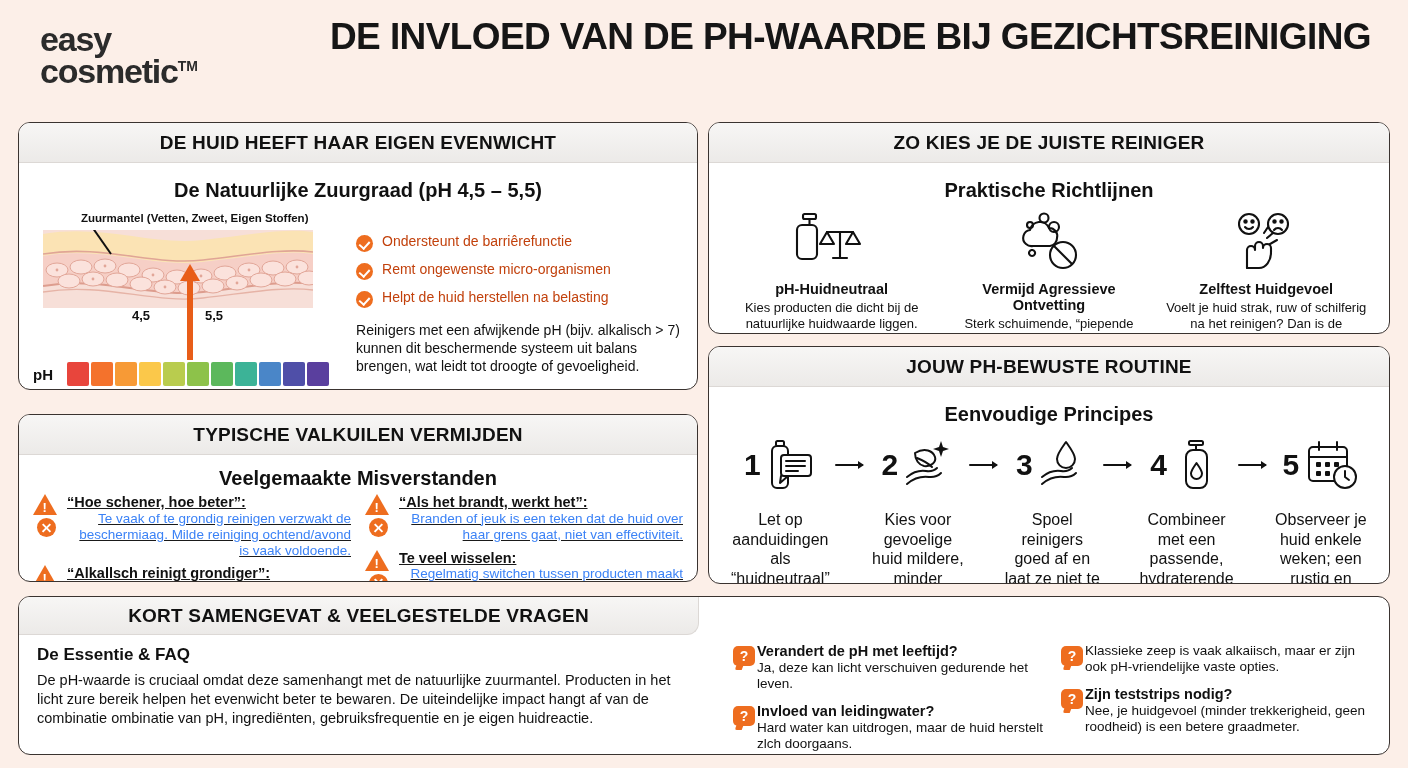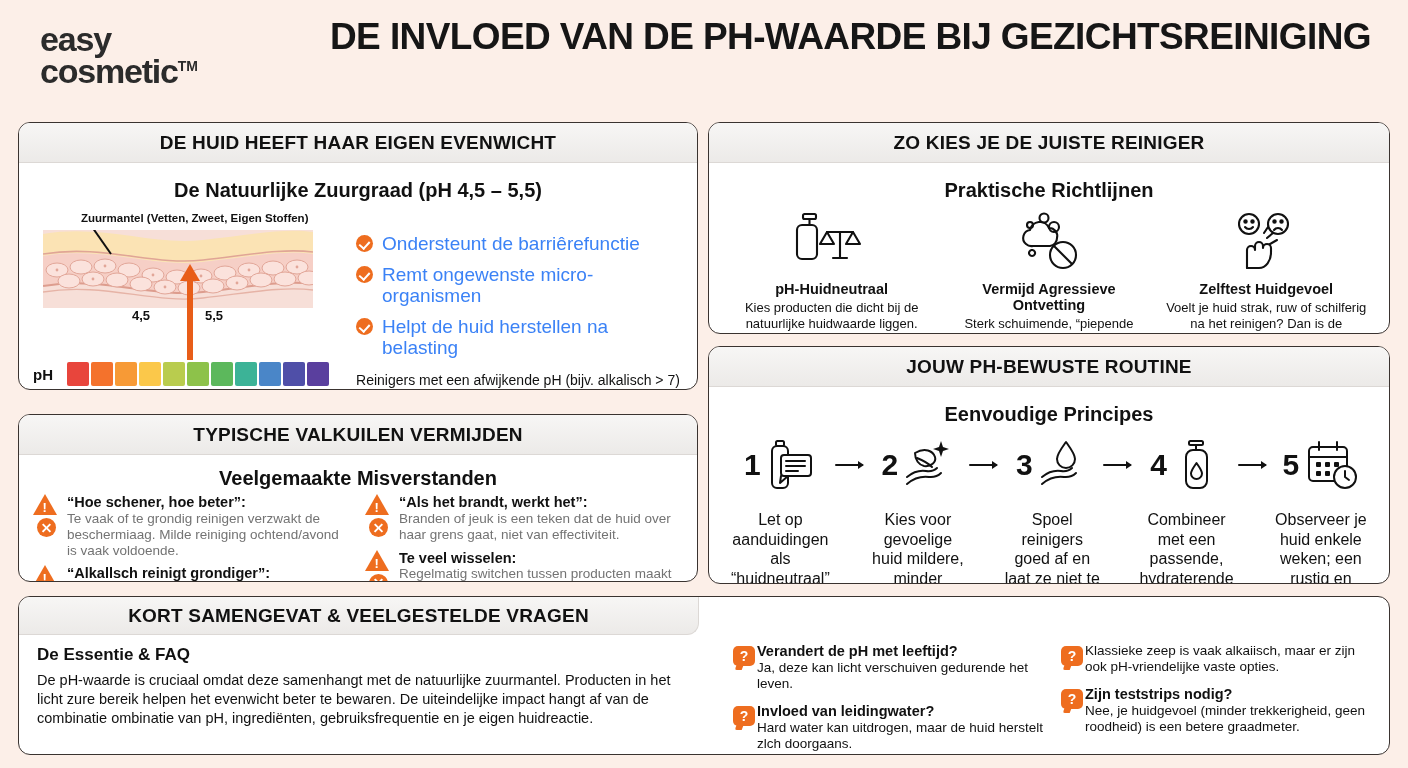"Ondersteunt de barriêrefunctie" .chk-txt { color: #3b82f6 -> #c2410c; font-size: 19px -> 14px }
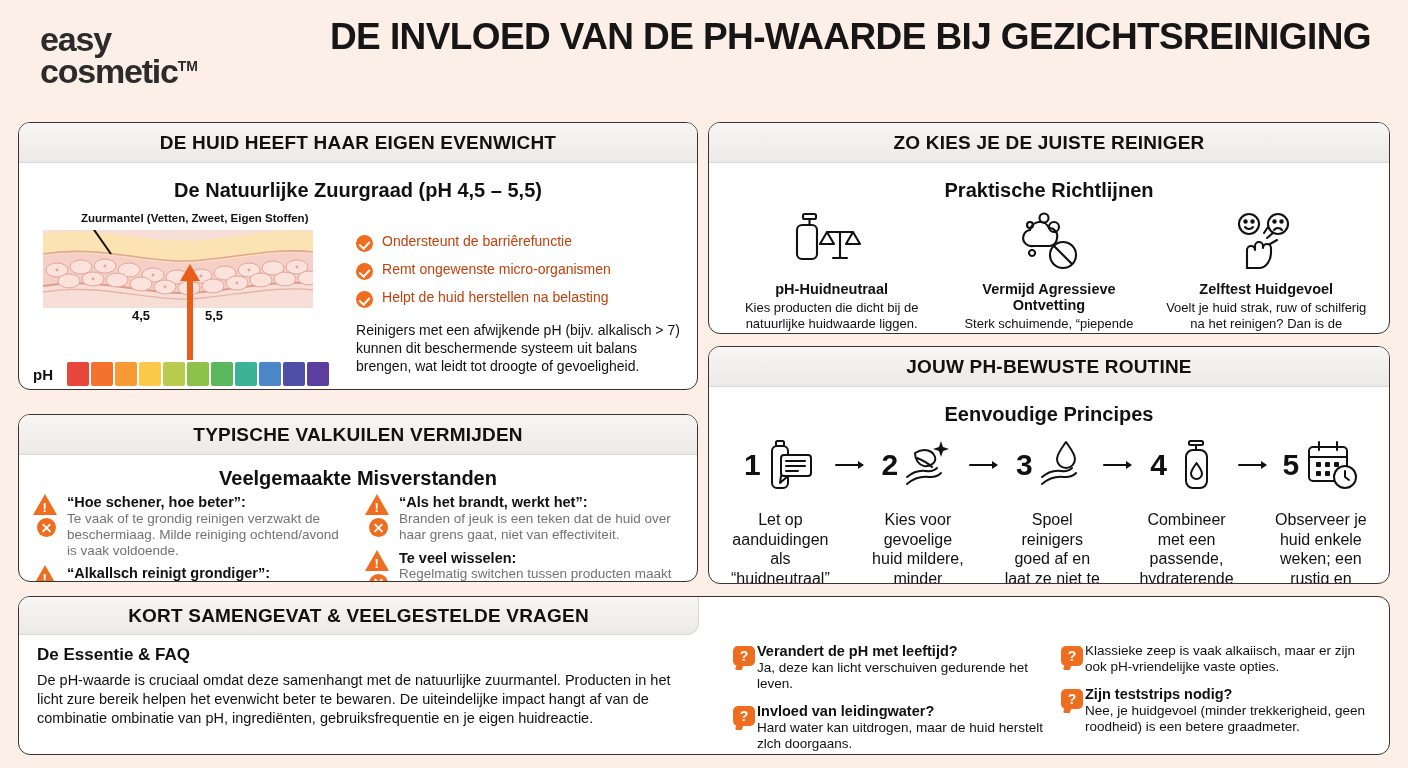"“Hoe schener, hoe beter”:" .pit-col { text-decoration: none -> underline }
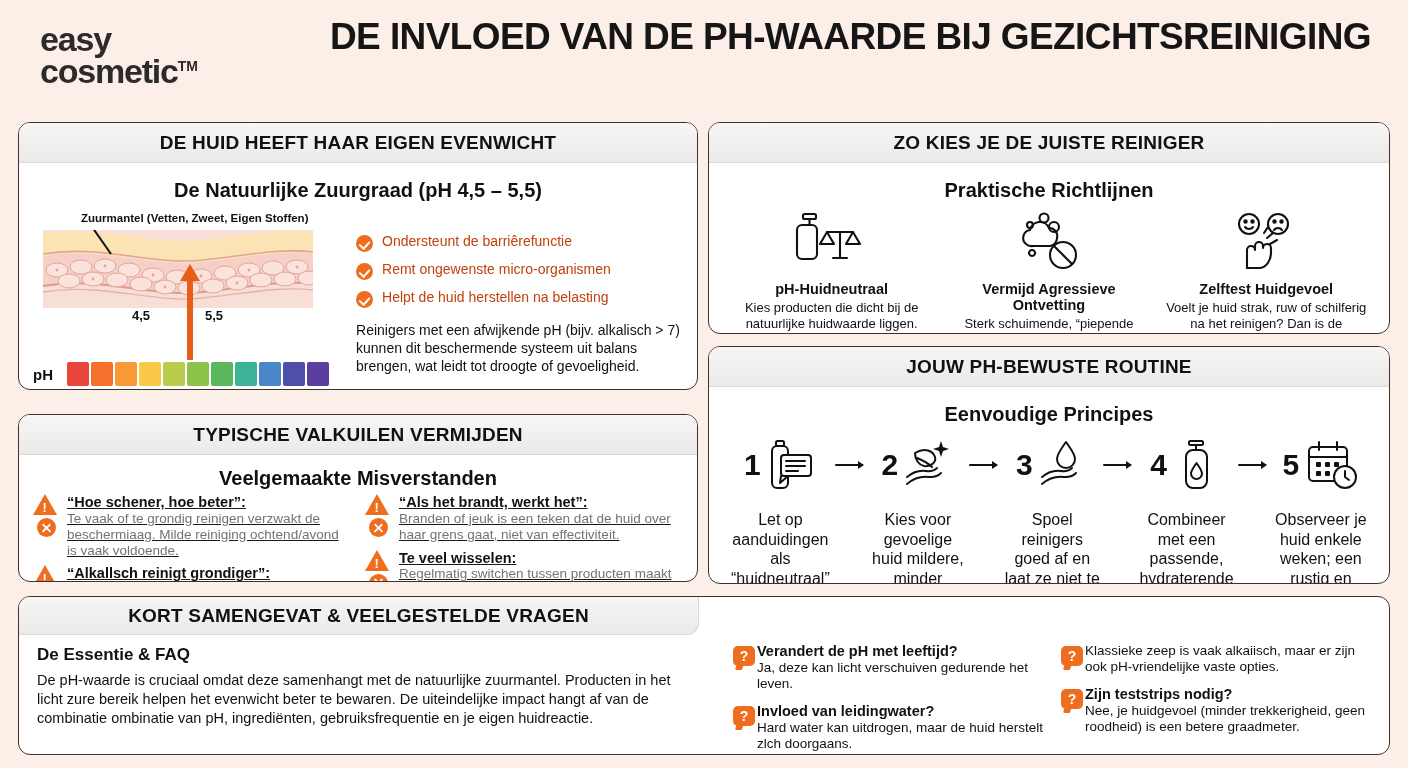"Te vaak of te grondig" .pit-txt { color: #737373 -> #3b82f6; text-align: none -> right }
